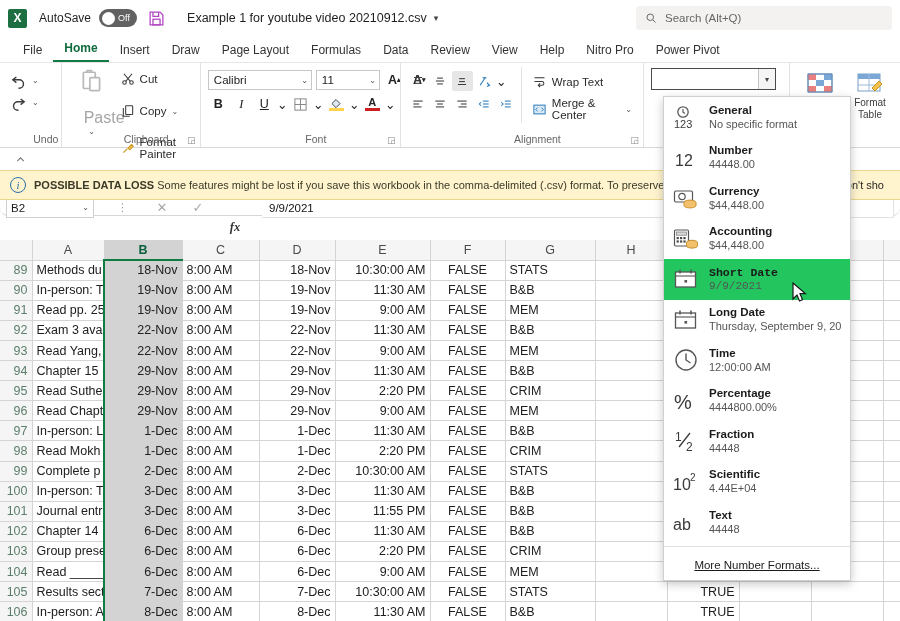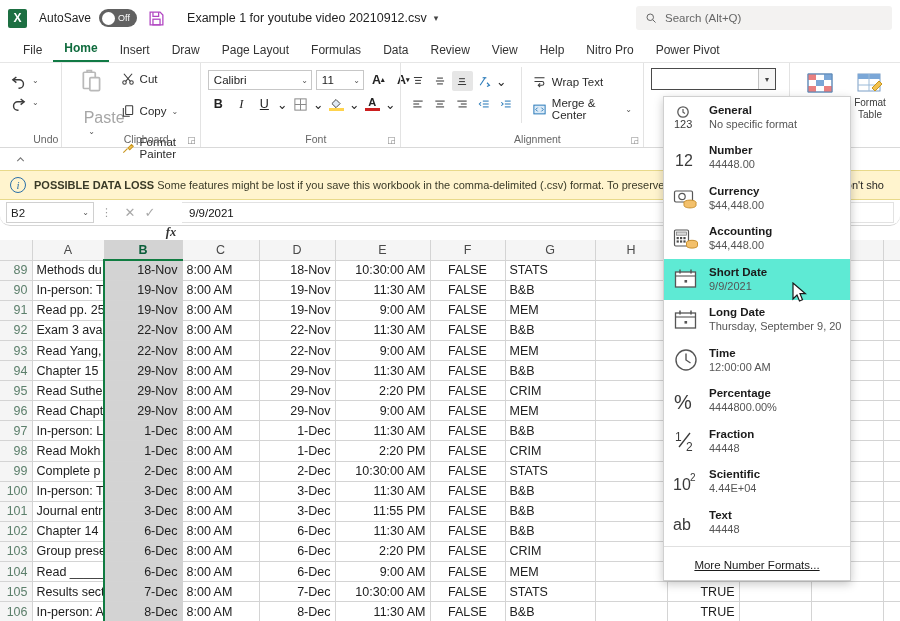"11" div.combo { width: 48px -> 64px }
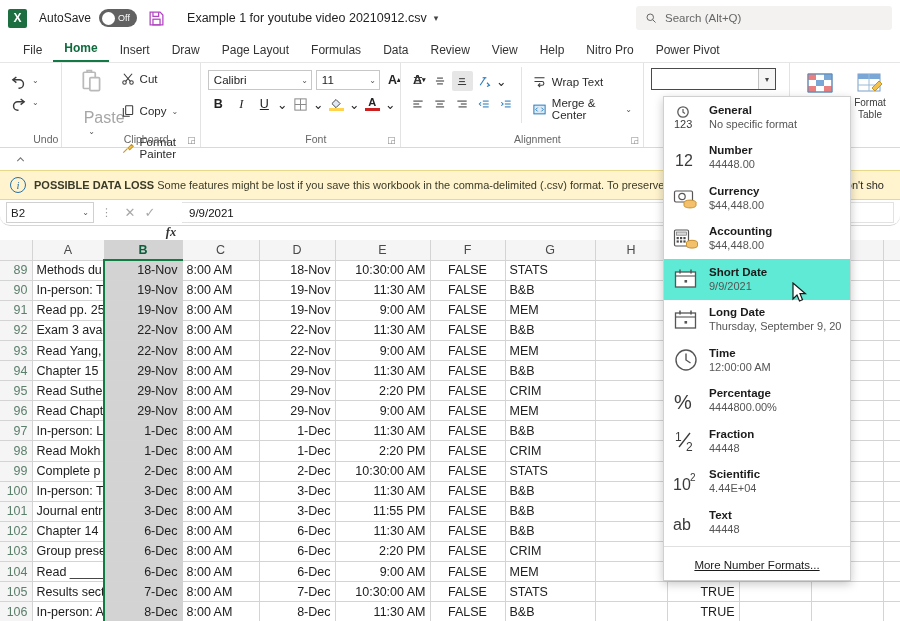"B2" .formulabar { gap: 0 -> 16px; height: 26px -> 16px }
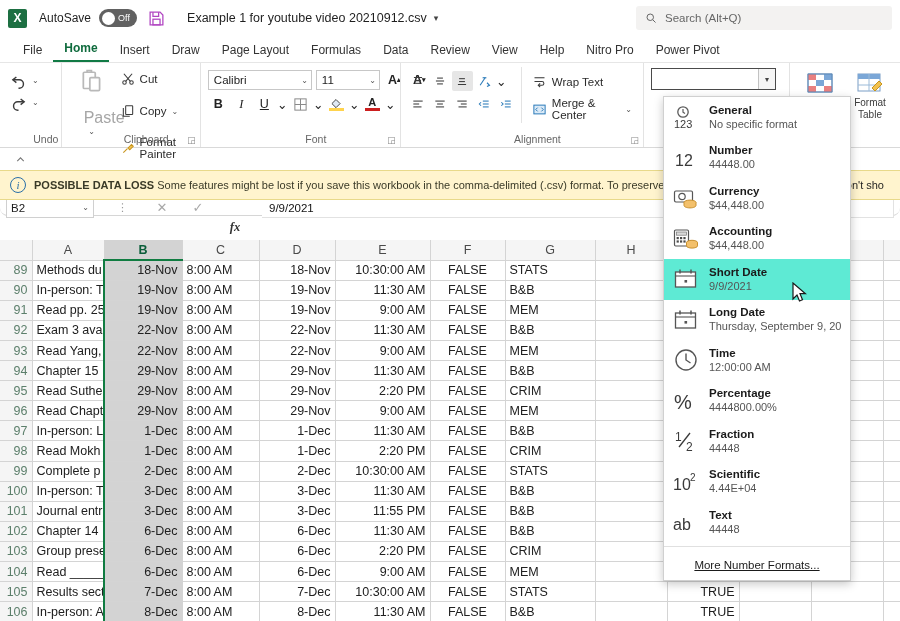"Short Date" .nfitem.sel { background: #5eead4 -> #22c55e; font-family: none -> Liberation Mono, monospace }
